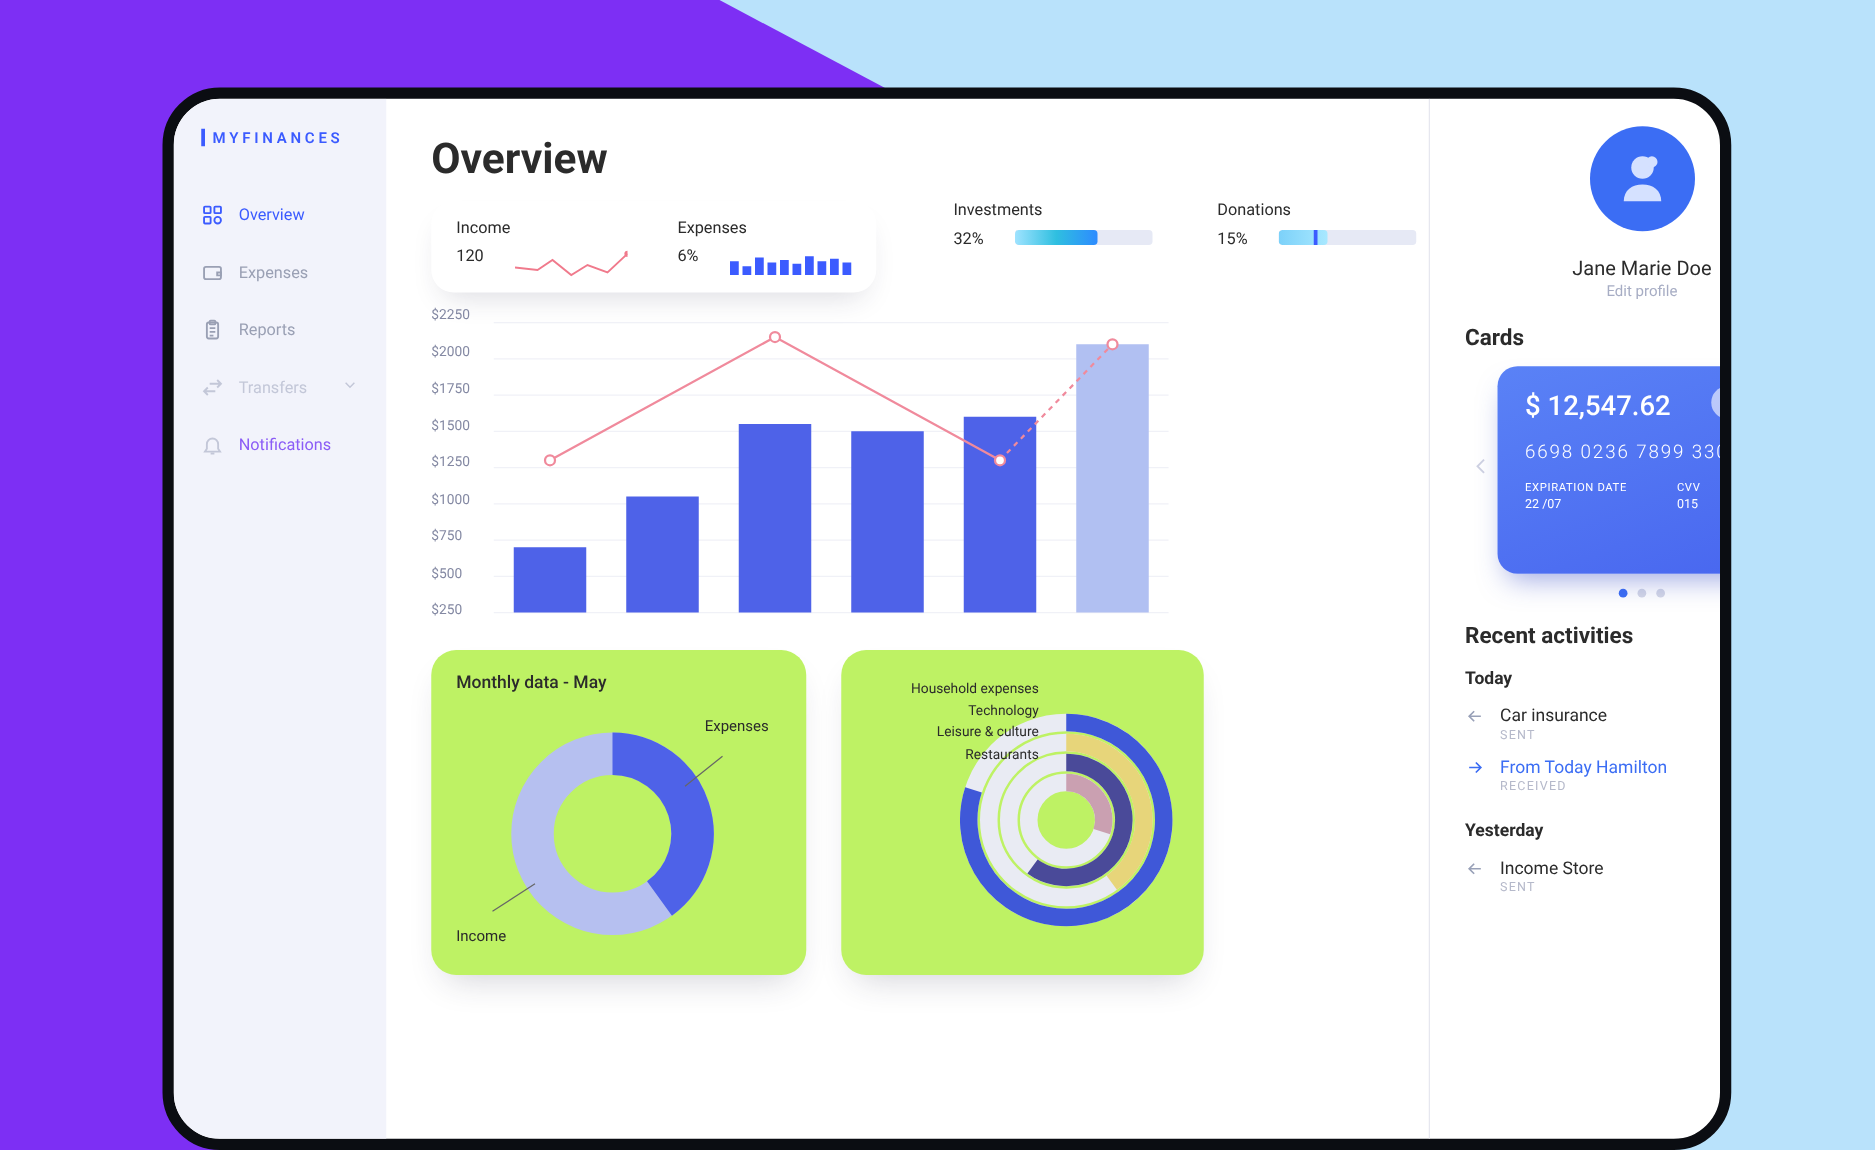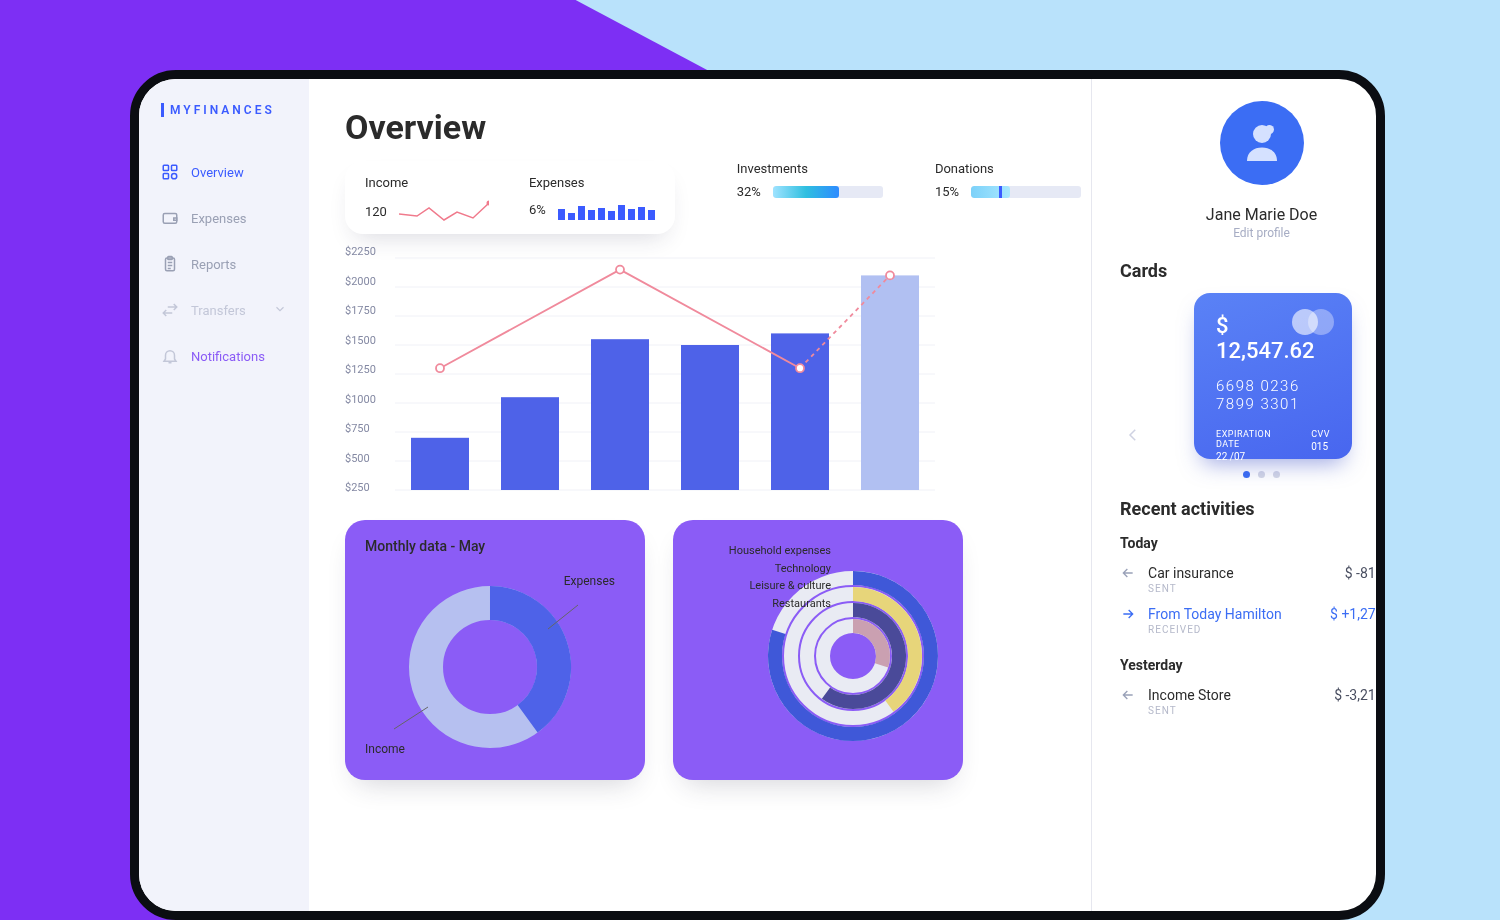"32%" .kpi-val { align-items: center -> flex-start; gap: 12px -> 25px }
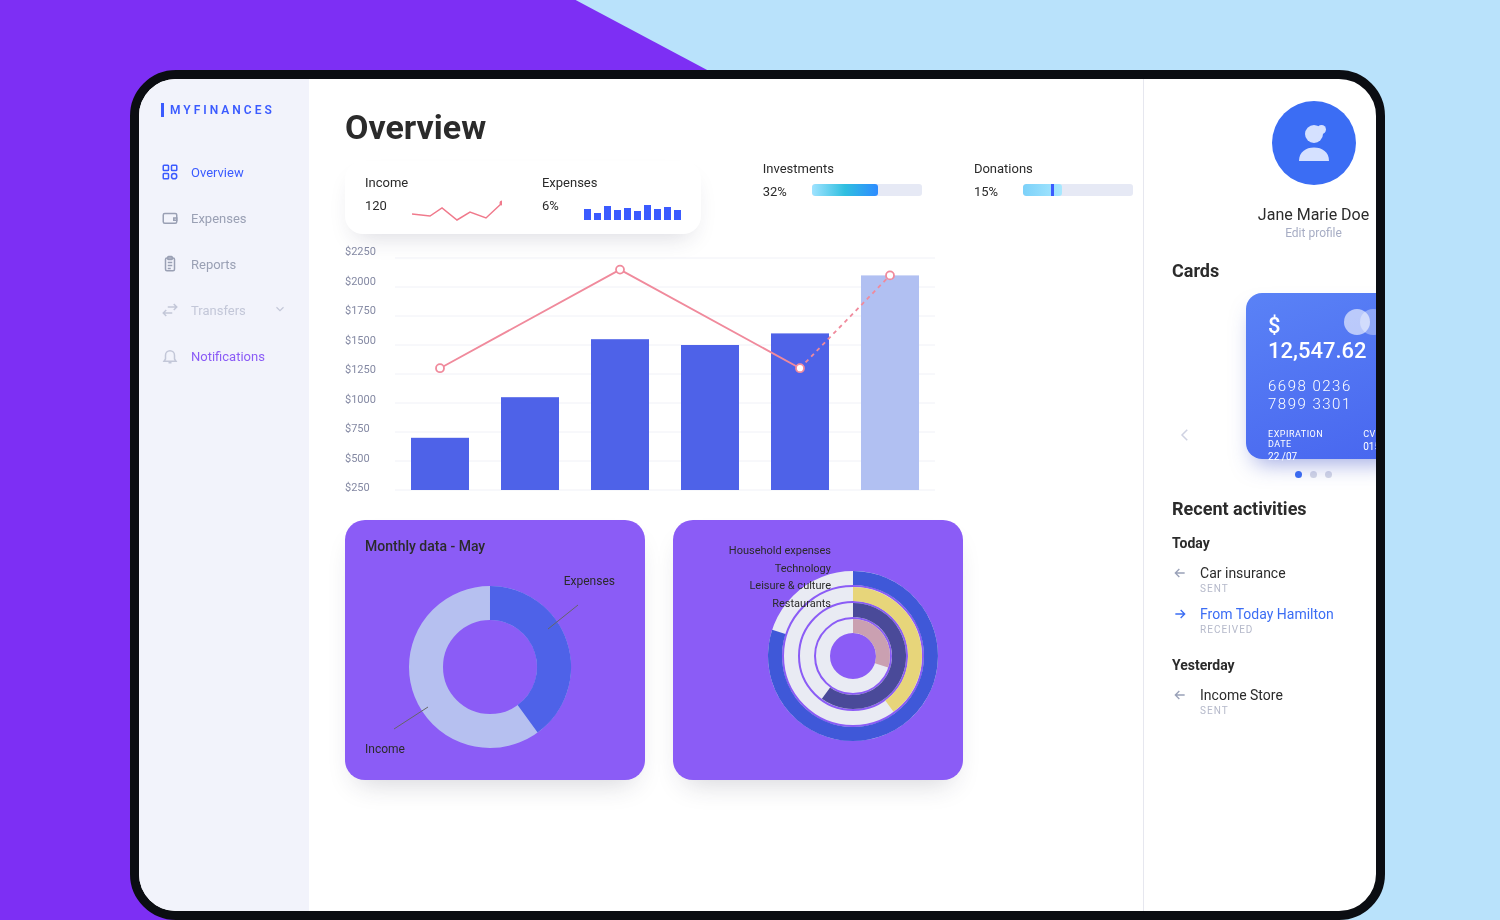"$ 12,547.62" .card-wrap { align-items: flex-end -> center; gap: 48px -> none }
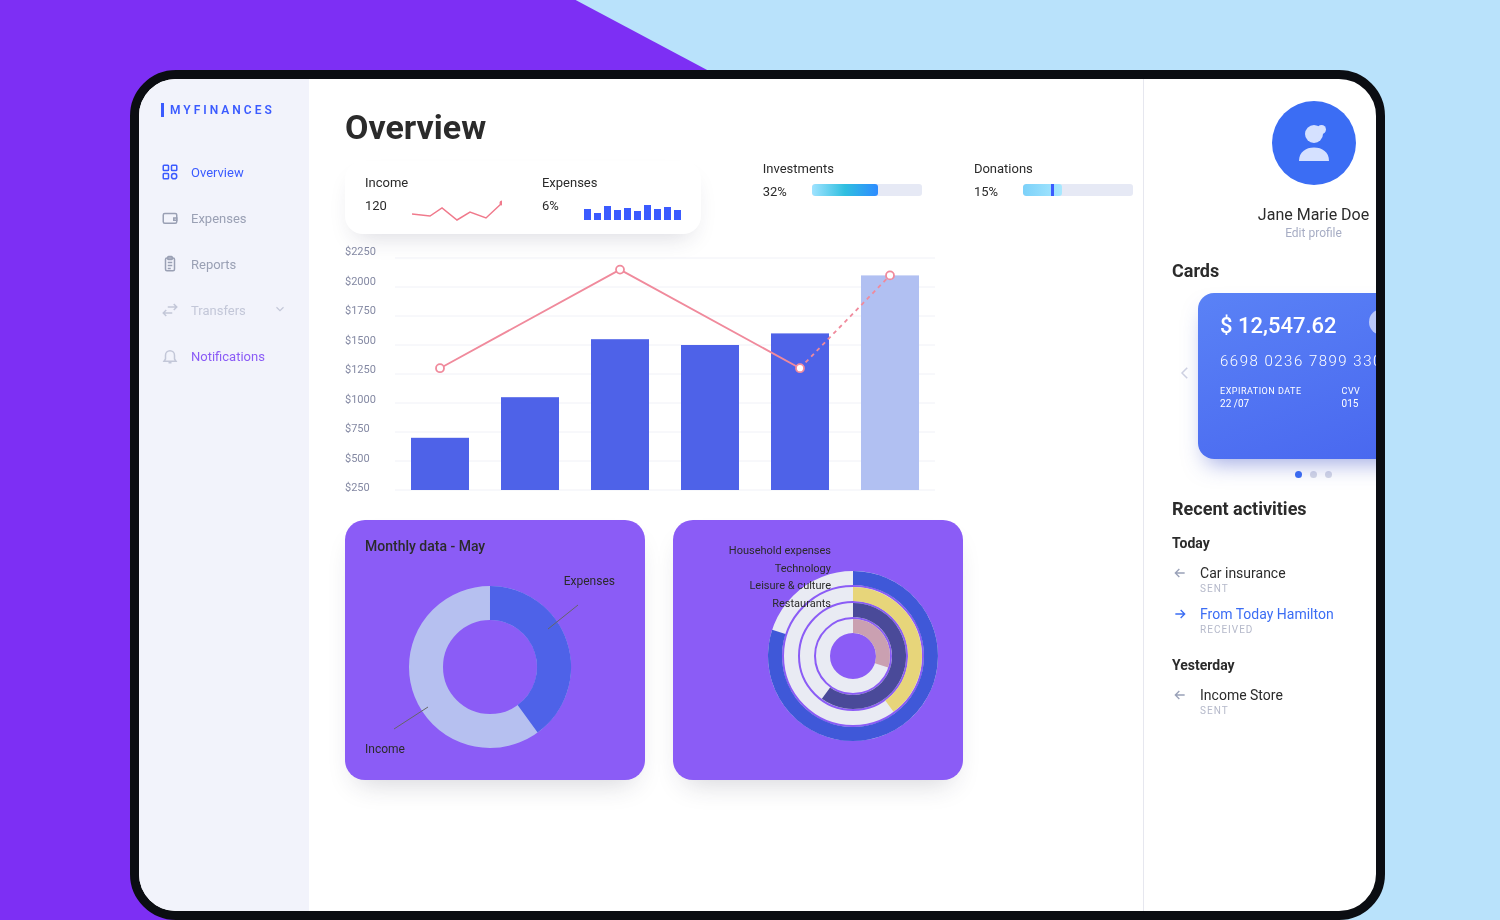"Monthly data - May" .panel { background: #8b5cf6 -> #bef264 }
